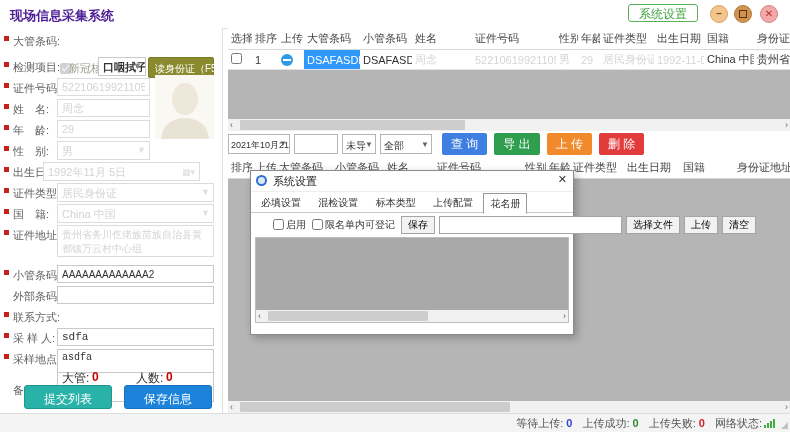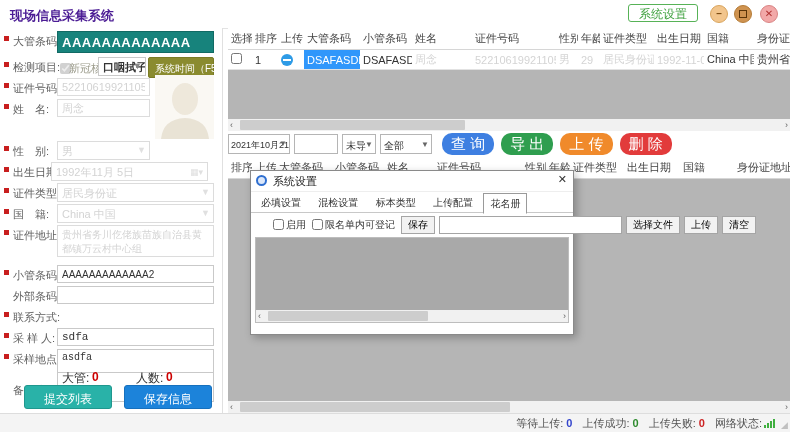"AAAAAAAAAAAAA" input.tbox { html: <input> -> none }
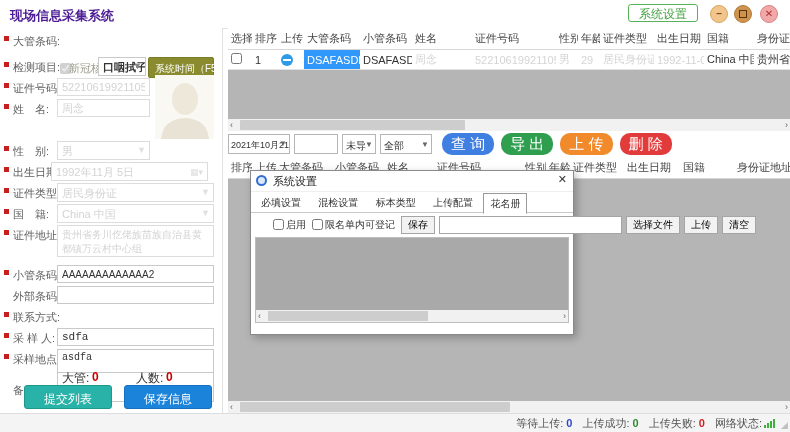"系统时间（F5）" button.readid-btn { text: 系统时间 -> 读身份证 }
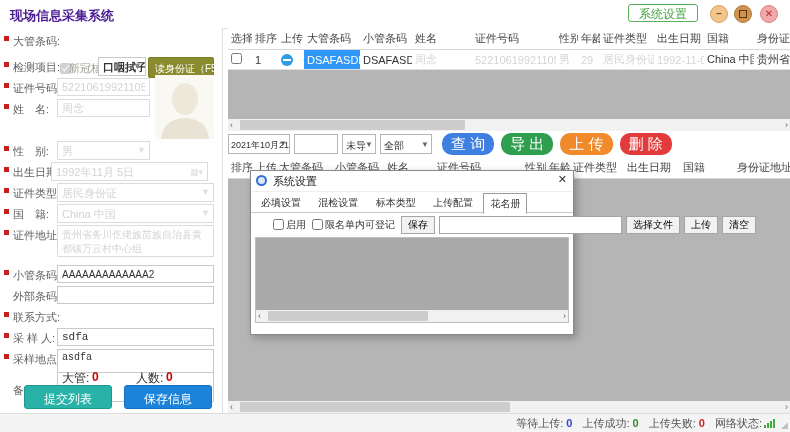"年 龄:" div.frow { html: none -> <div> <span></span> <span>年 龄:</span> <input> </div> }
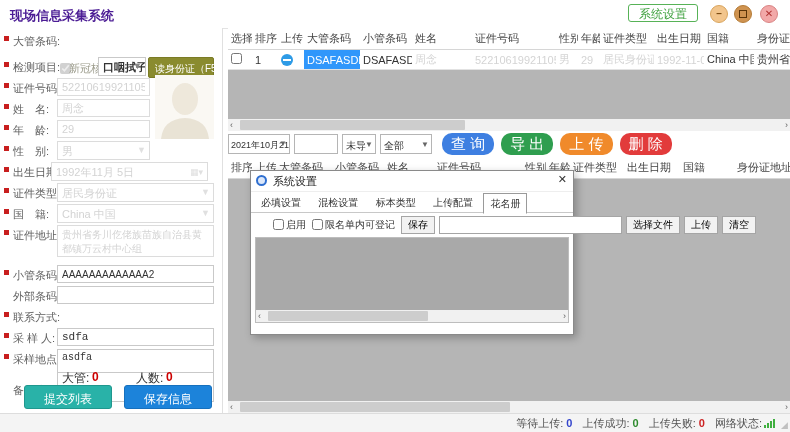"查 询" .tbtn { border-radius: 10px -> 2px; font-size: 15px -> 12px }
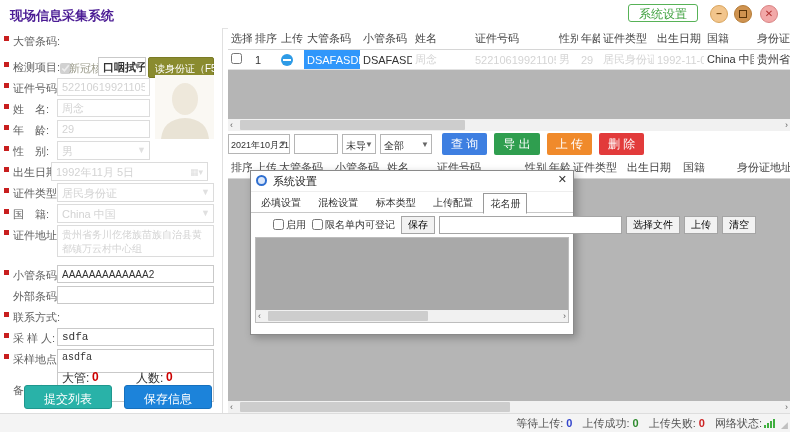"1992年11月 5日" div.sel { left: 51px -> 43px }
